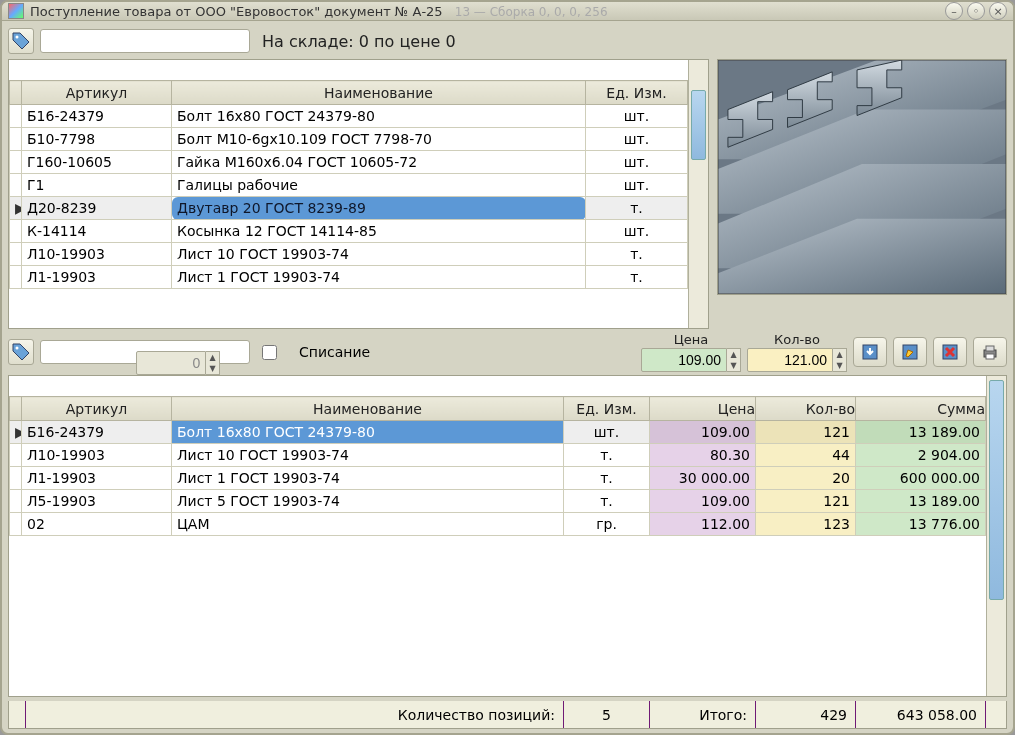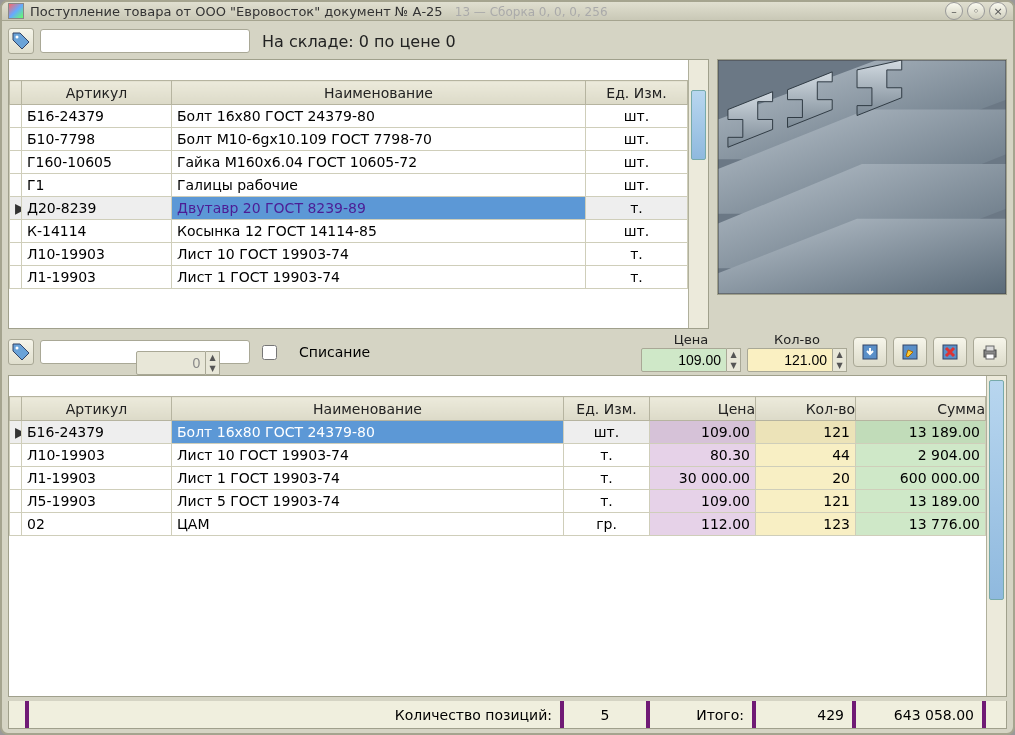"Двутавр 20 ГОСТ 8239-89" .grid tr.sel td.c-name-cell { border-radius: none -> 6px; color: #4c1d95 -> #0f172a }
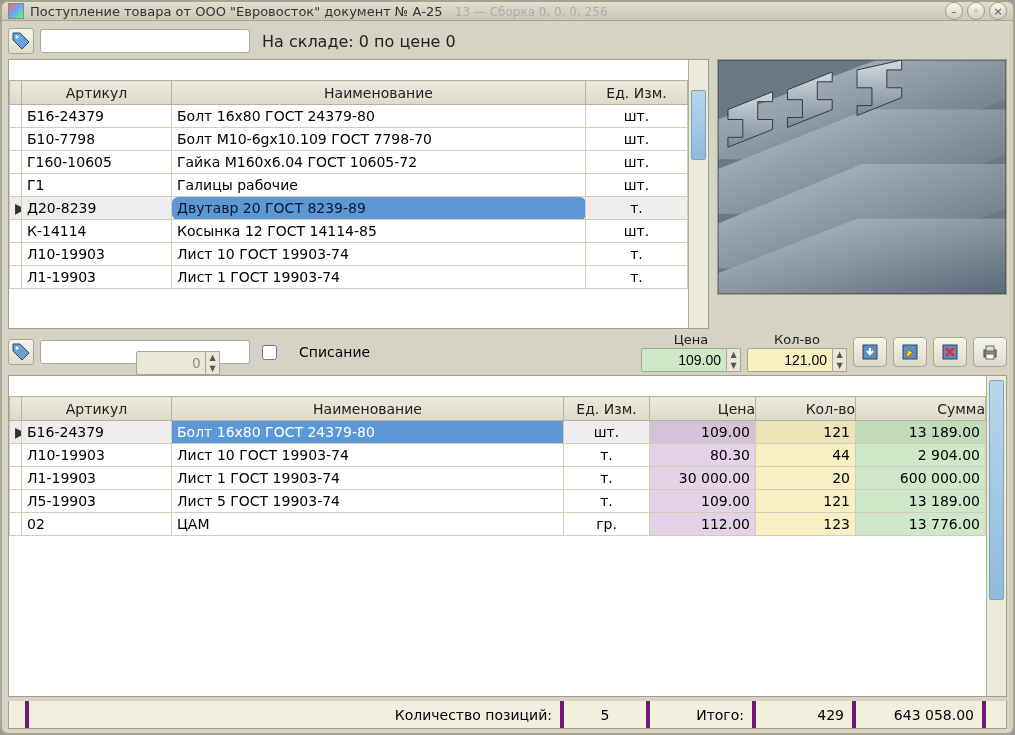"Количество позиций:" .footer div { border-right: 4px solid #701a75 -> 1px solid #701a75 }
